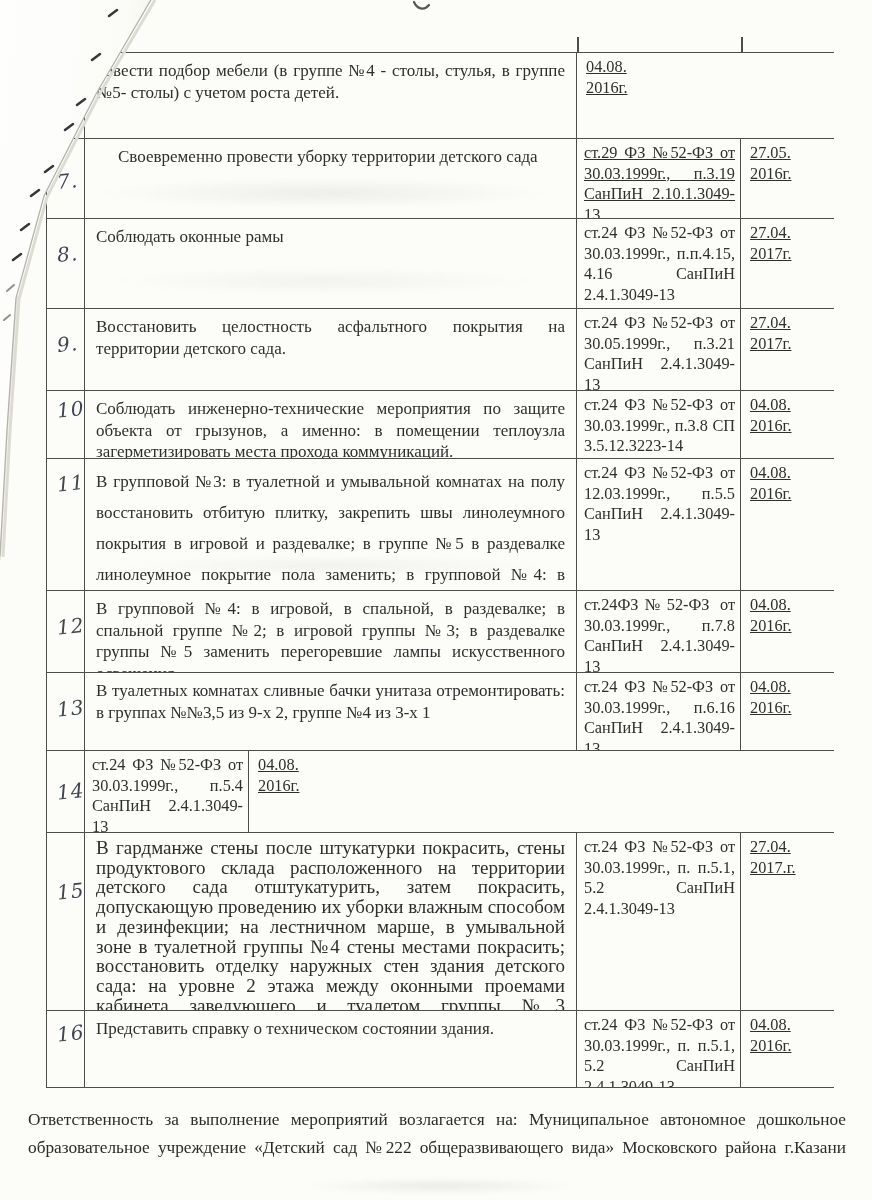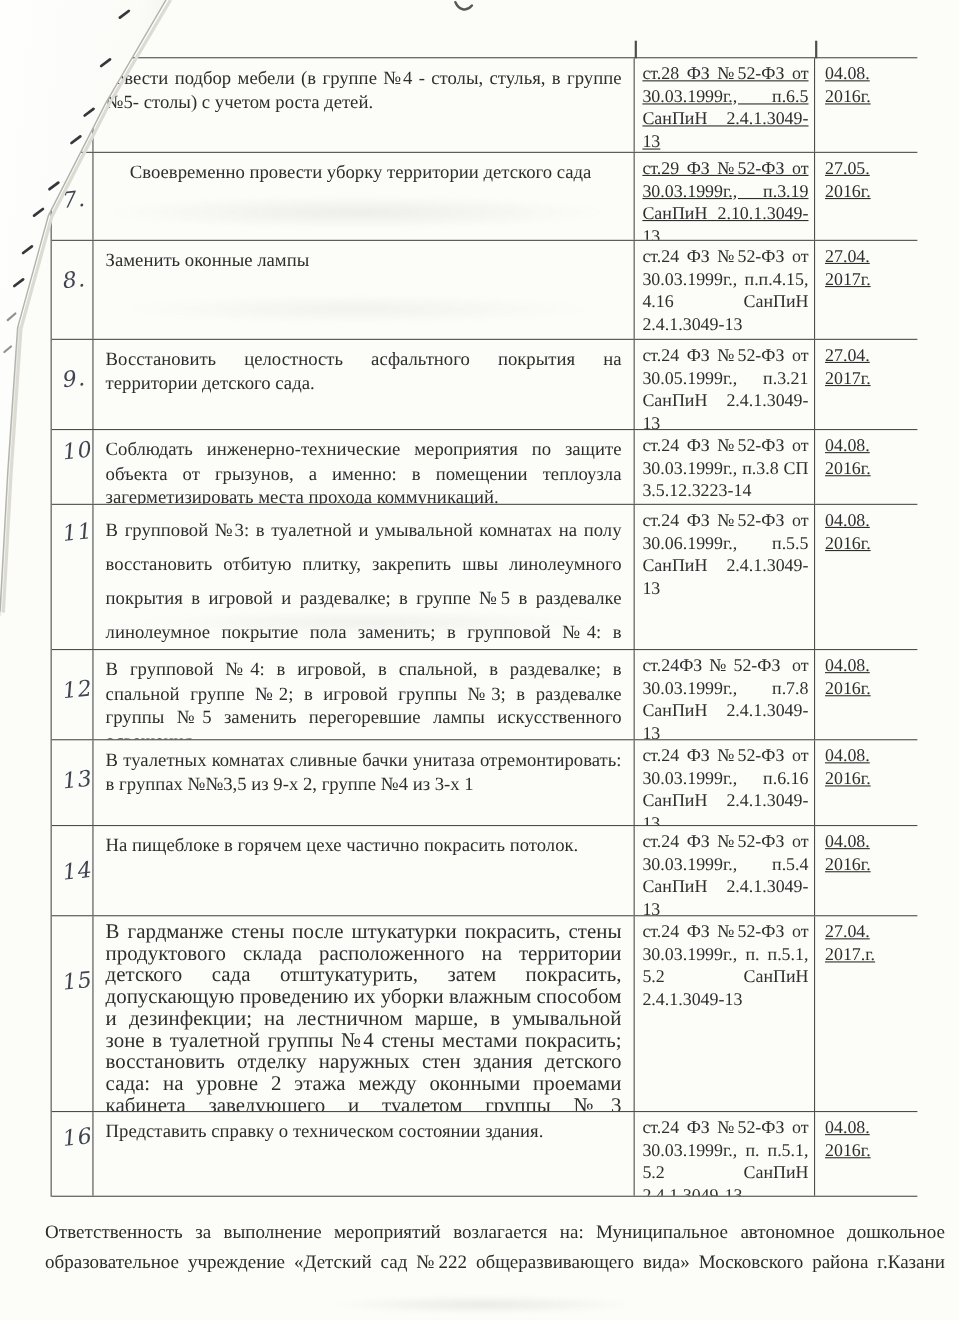"ст.28 ФЗ №52-ФЗ от 30.03.1999г.," div.cell { html: <div><span>ст.28 ФЗ №52-ФЗ от 30.03.1999г., п.6.5 СанПиН 2.4.1.3049-13</span></div> -> none }
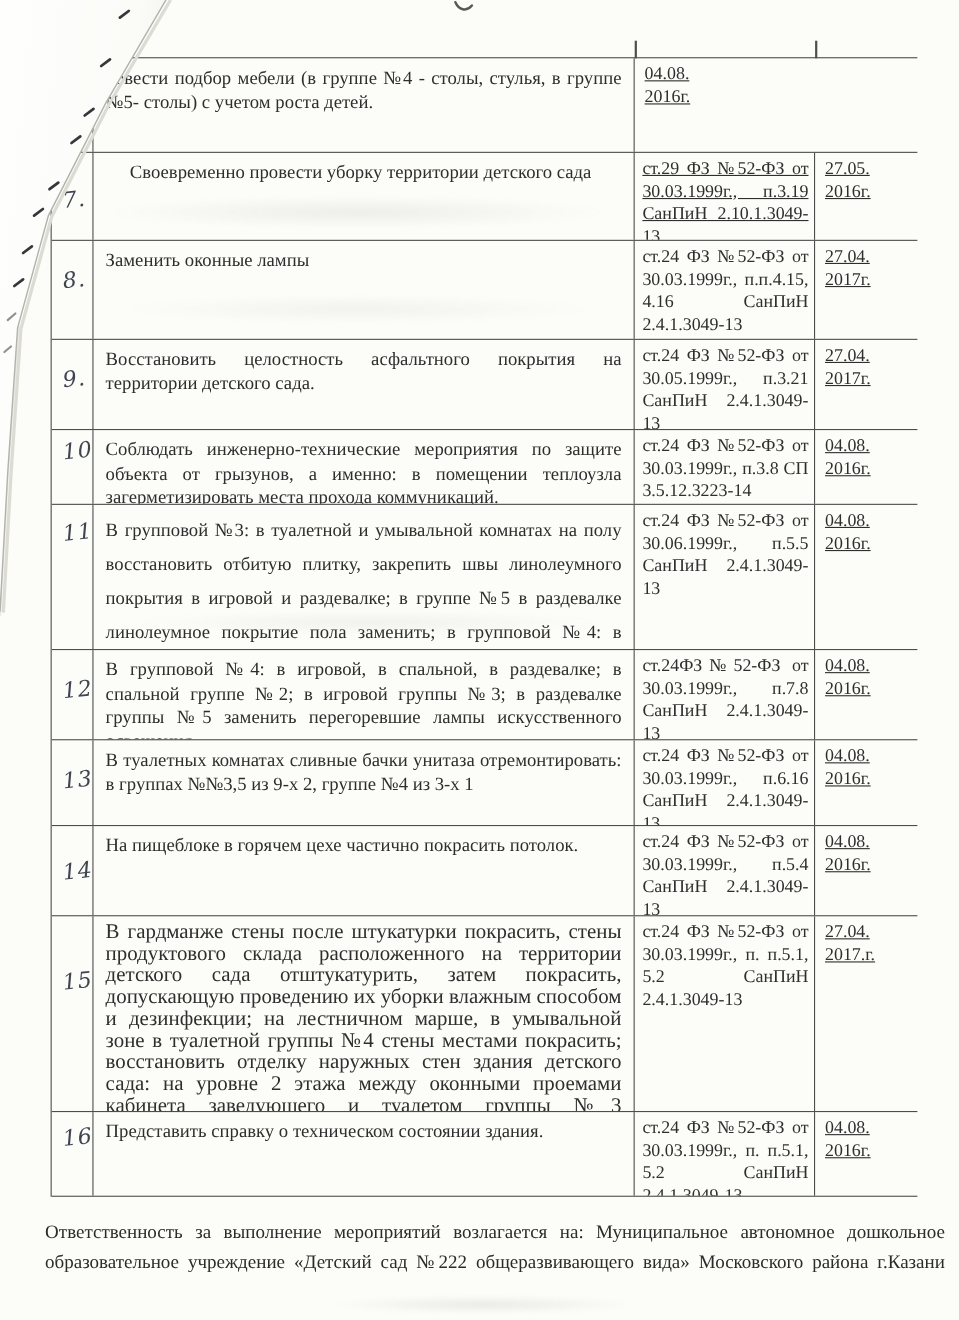"Заменить оконные лампы" span { text: Заменить оконные лампы -> Соблюдать оконные рамы }
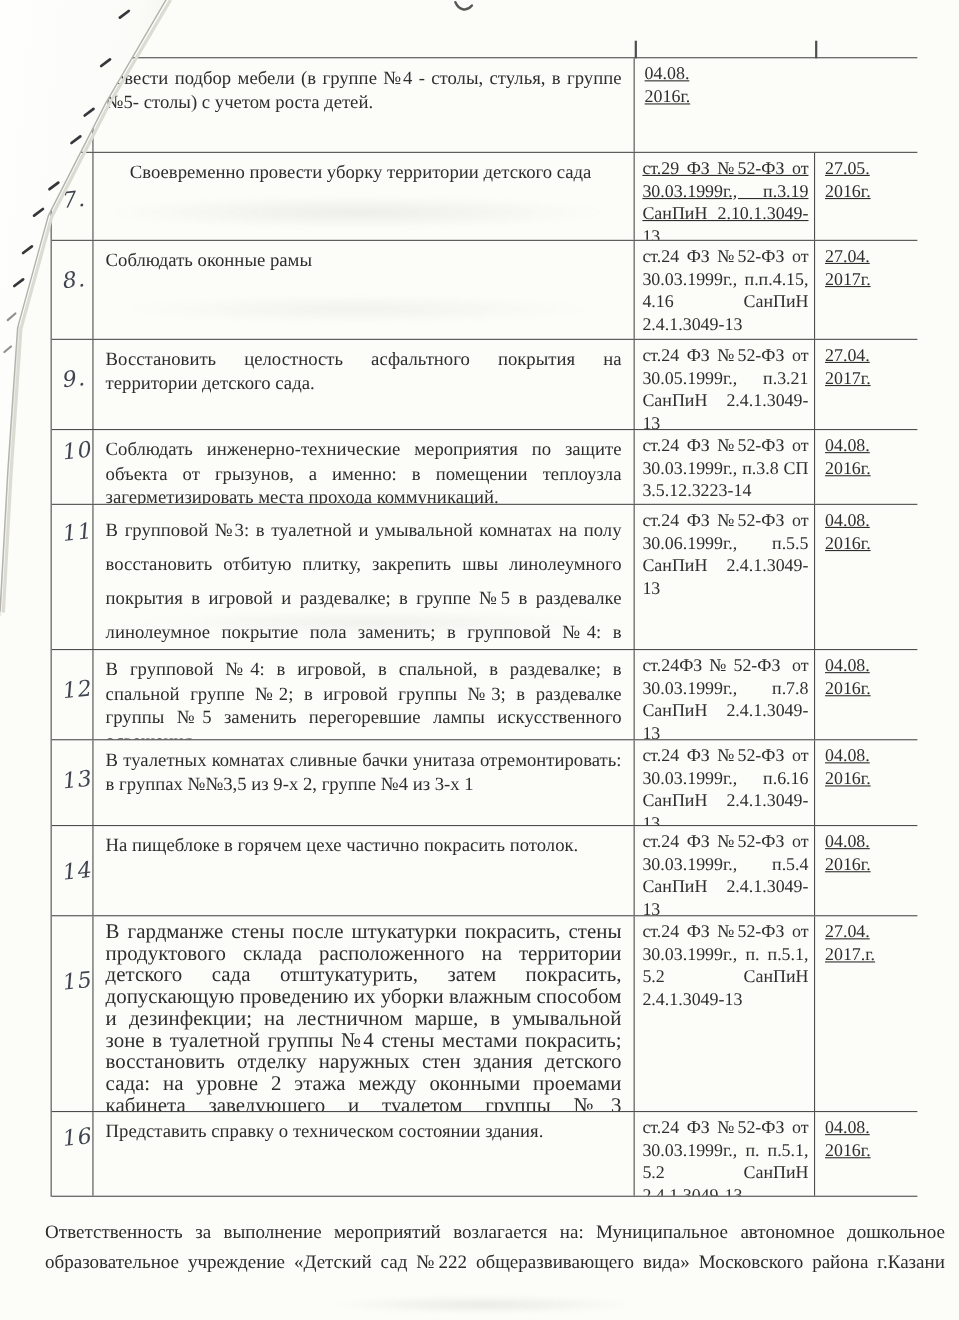"ст.24 ФЗ №52-ФЗ от 30.06.1999г.," span { text: 30.06.1999г -> 12.03.1999г }
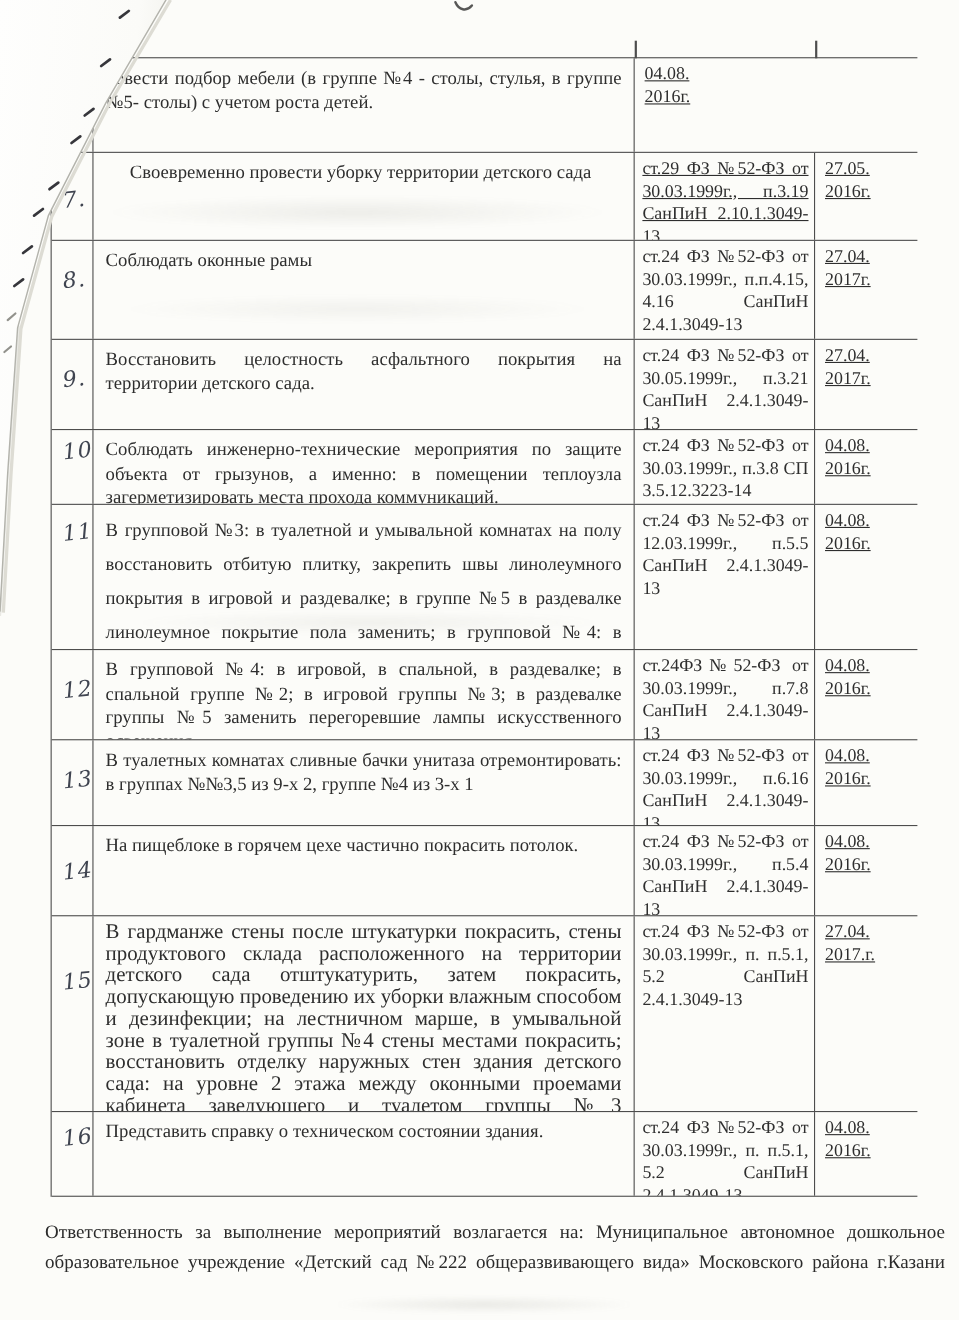"На пищеблоке в горячем цехе" div.cell { html: <div><span>На пищеблоке в горячем цехе частично покрасить потолок.</span></div> -> none }
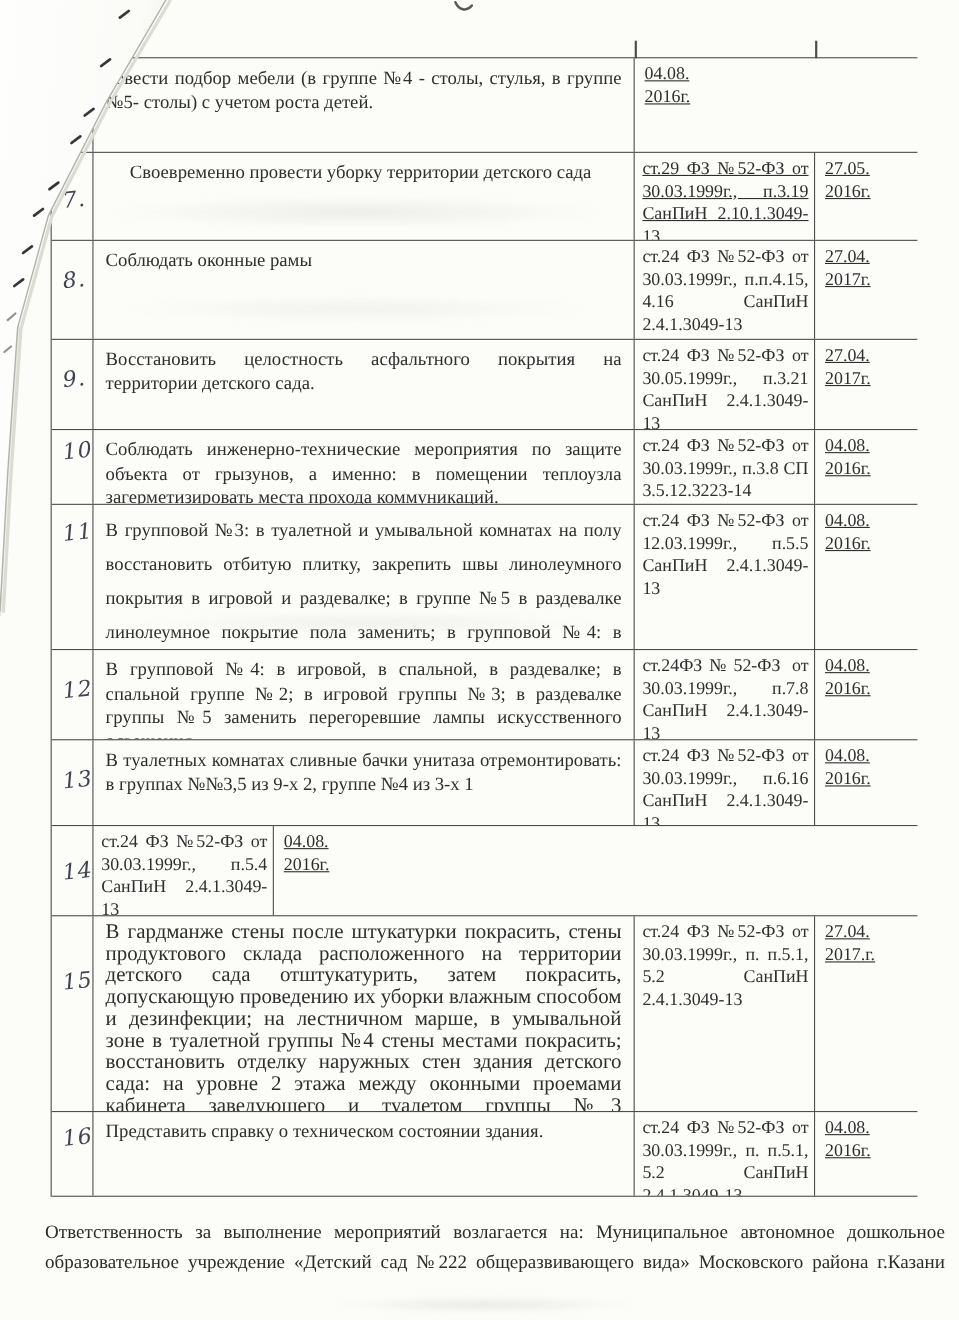"Ответственность за выполнение" .footer { left: 41px -> 28px }
